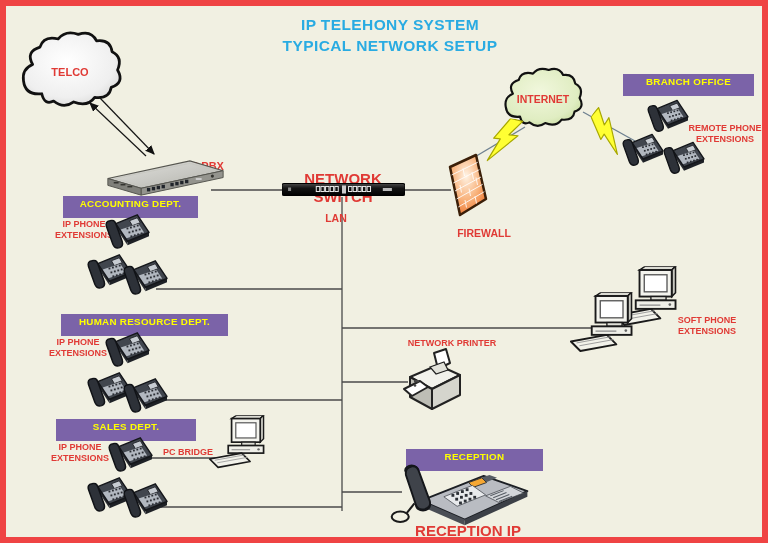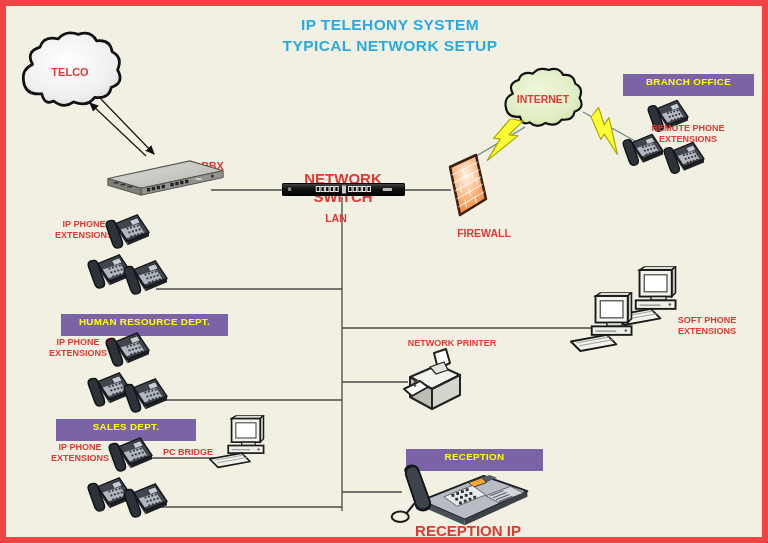"REMOTE PHONE EXTENSIONS" div.lbl { left: 639px -> 676px }
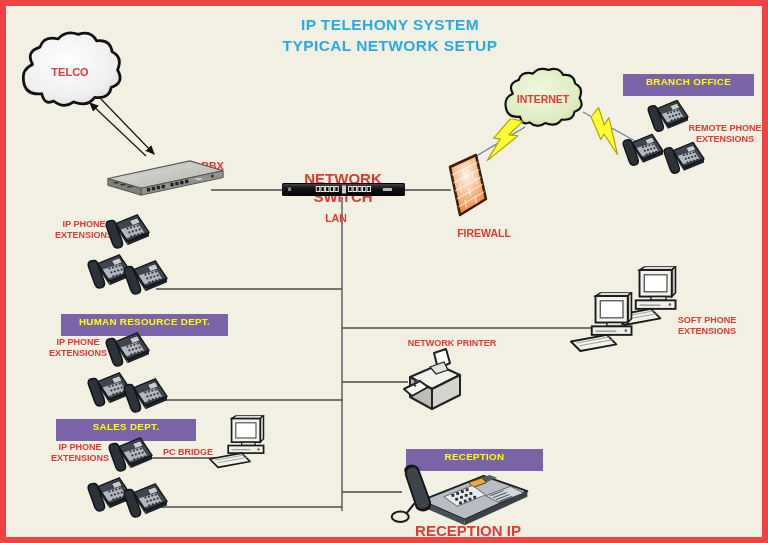"ACCOUNTING DEPT." div.banner { html: none -> <div>ACCOUNTING DEPT.</div> }
